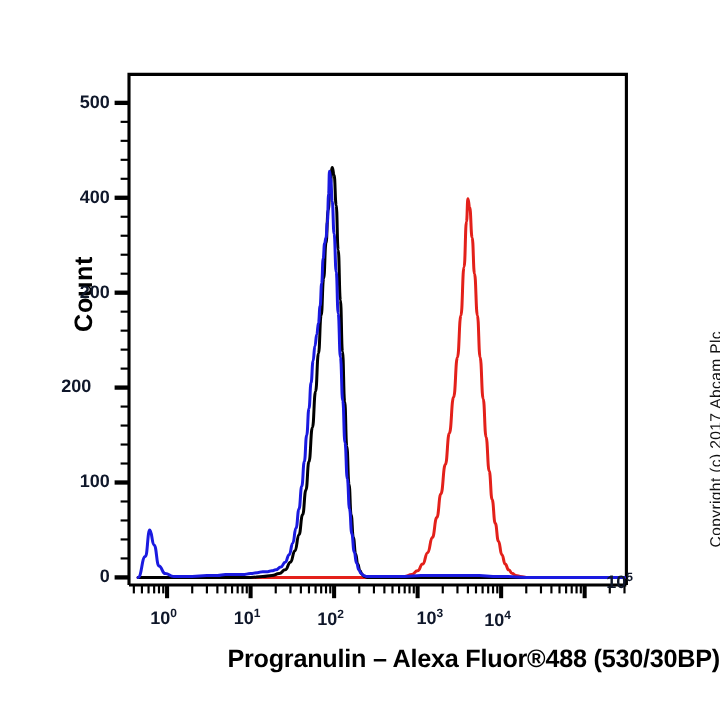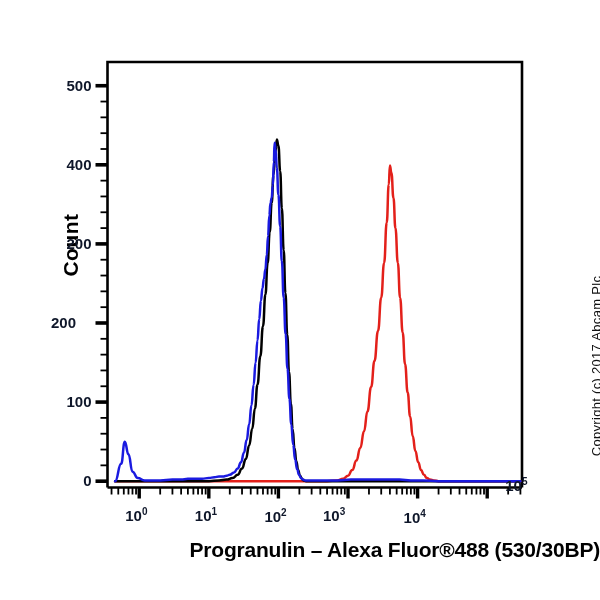"103" div.tick-label { left: 323px -> 347px }
